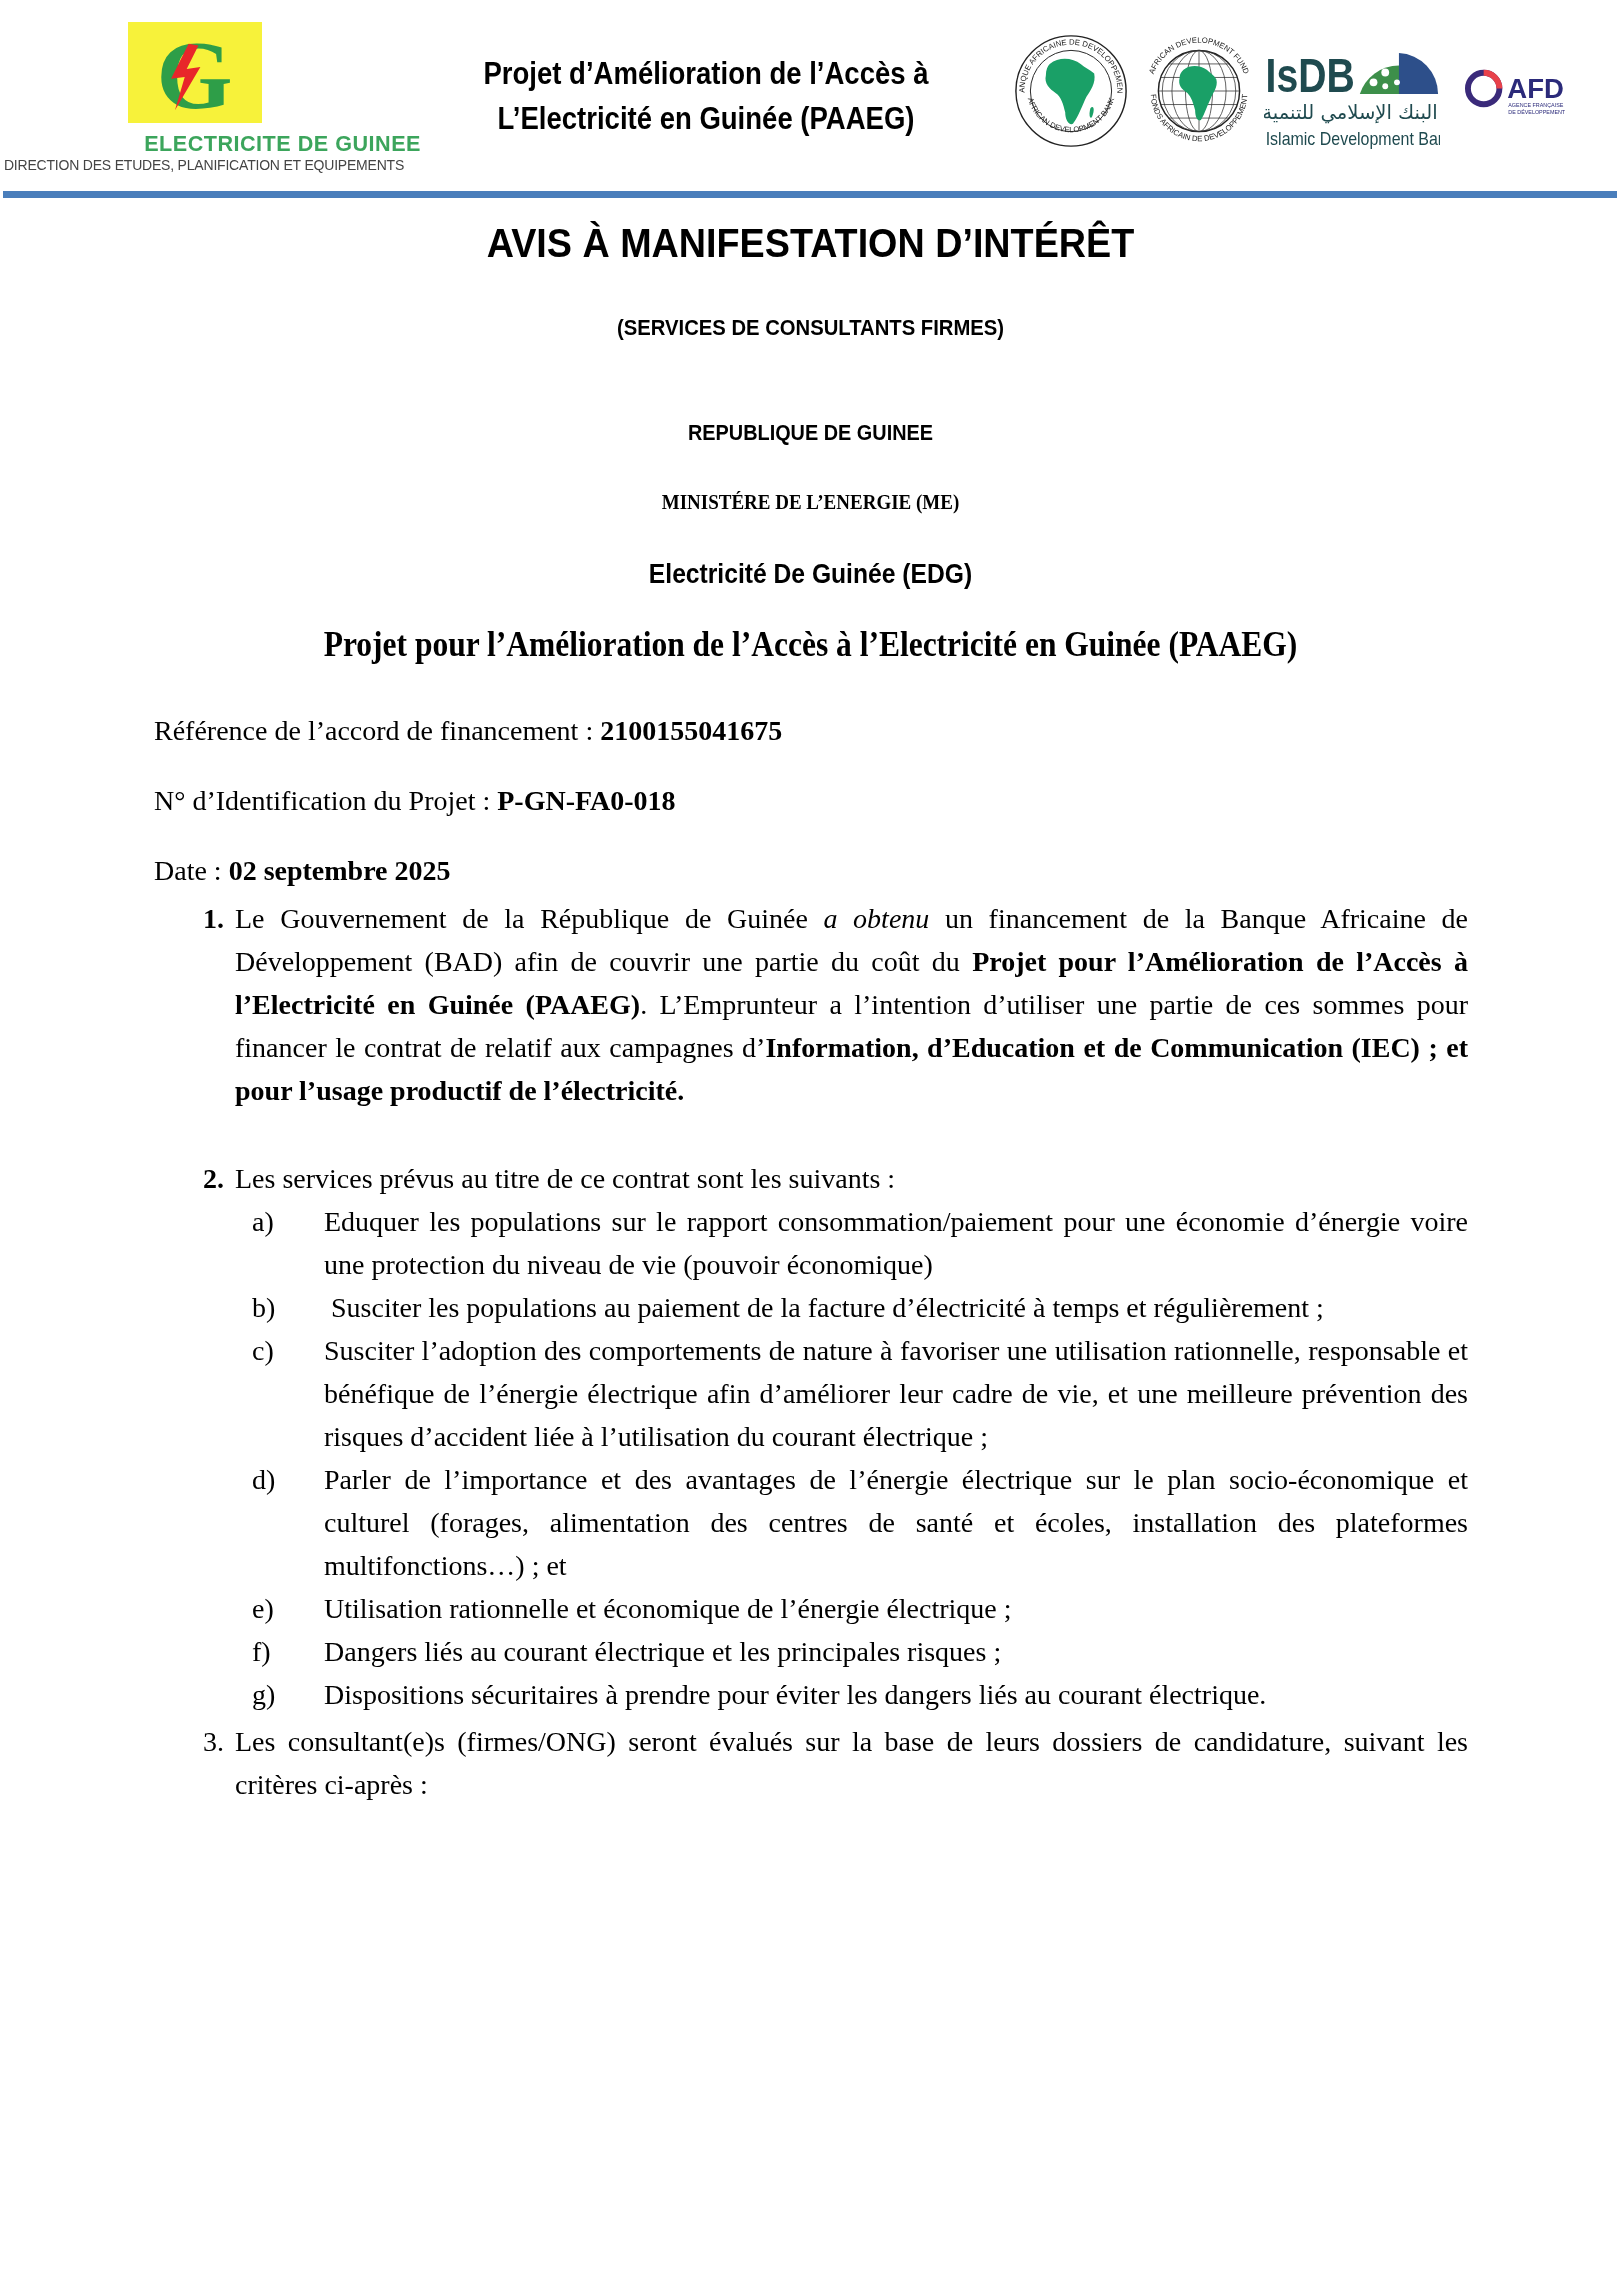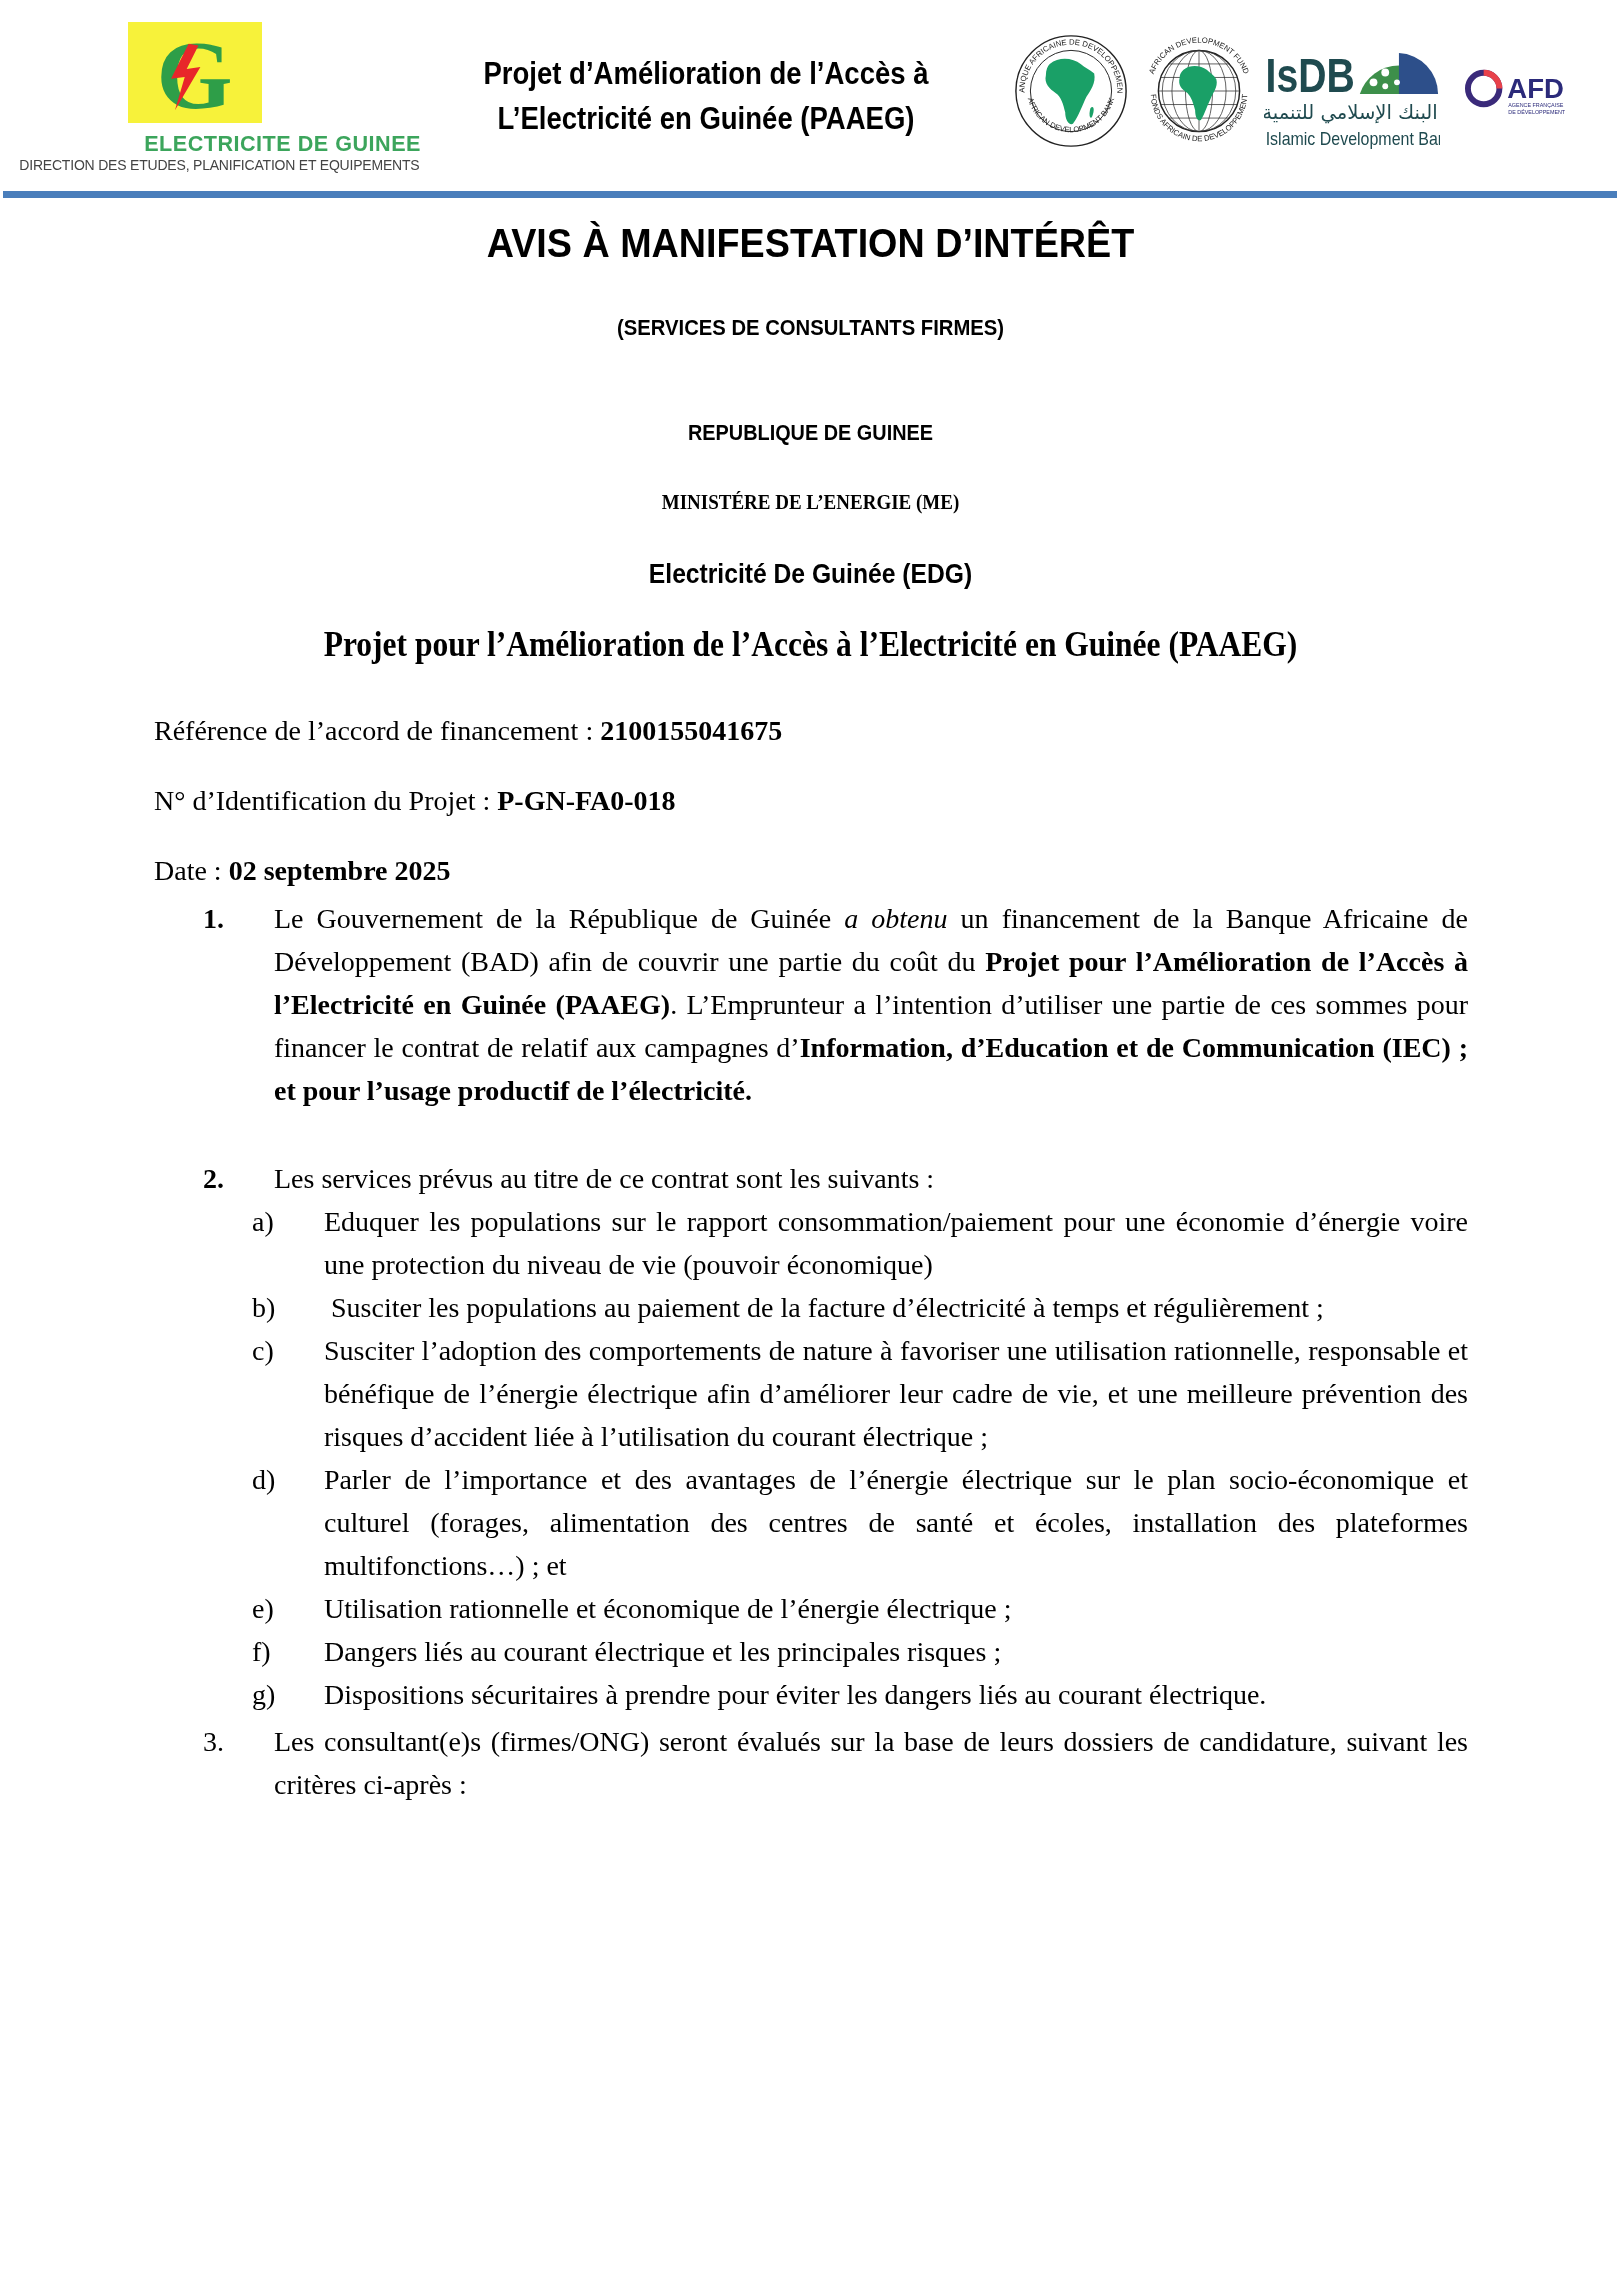"DIRECTION DES ETUDES, PLANIFICATION ET" .edg-sub { text-align: center -> none }
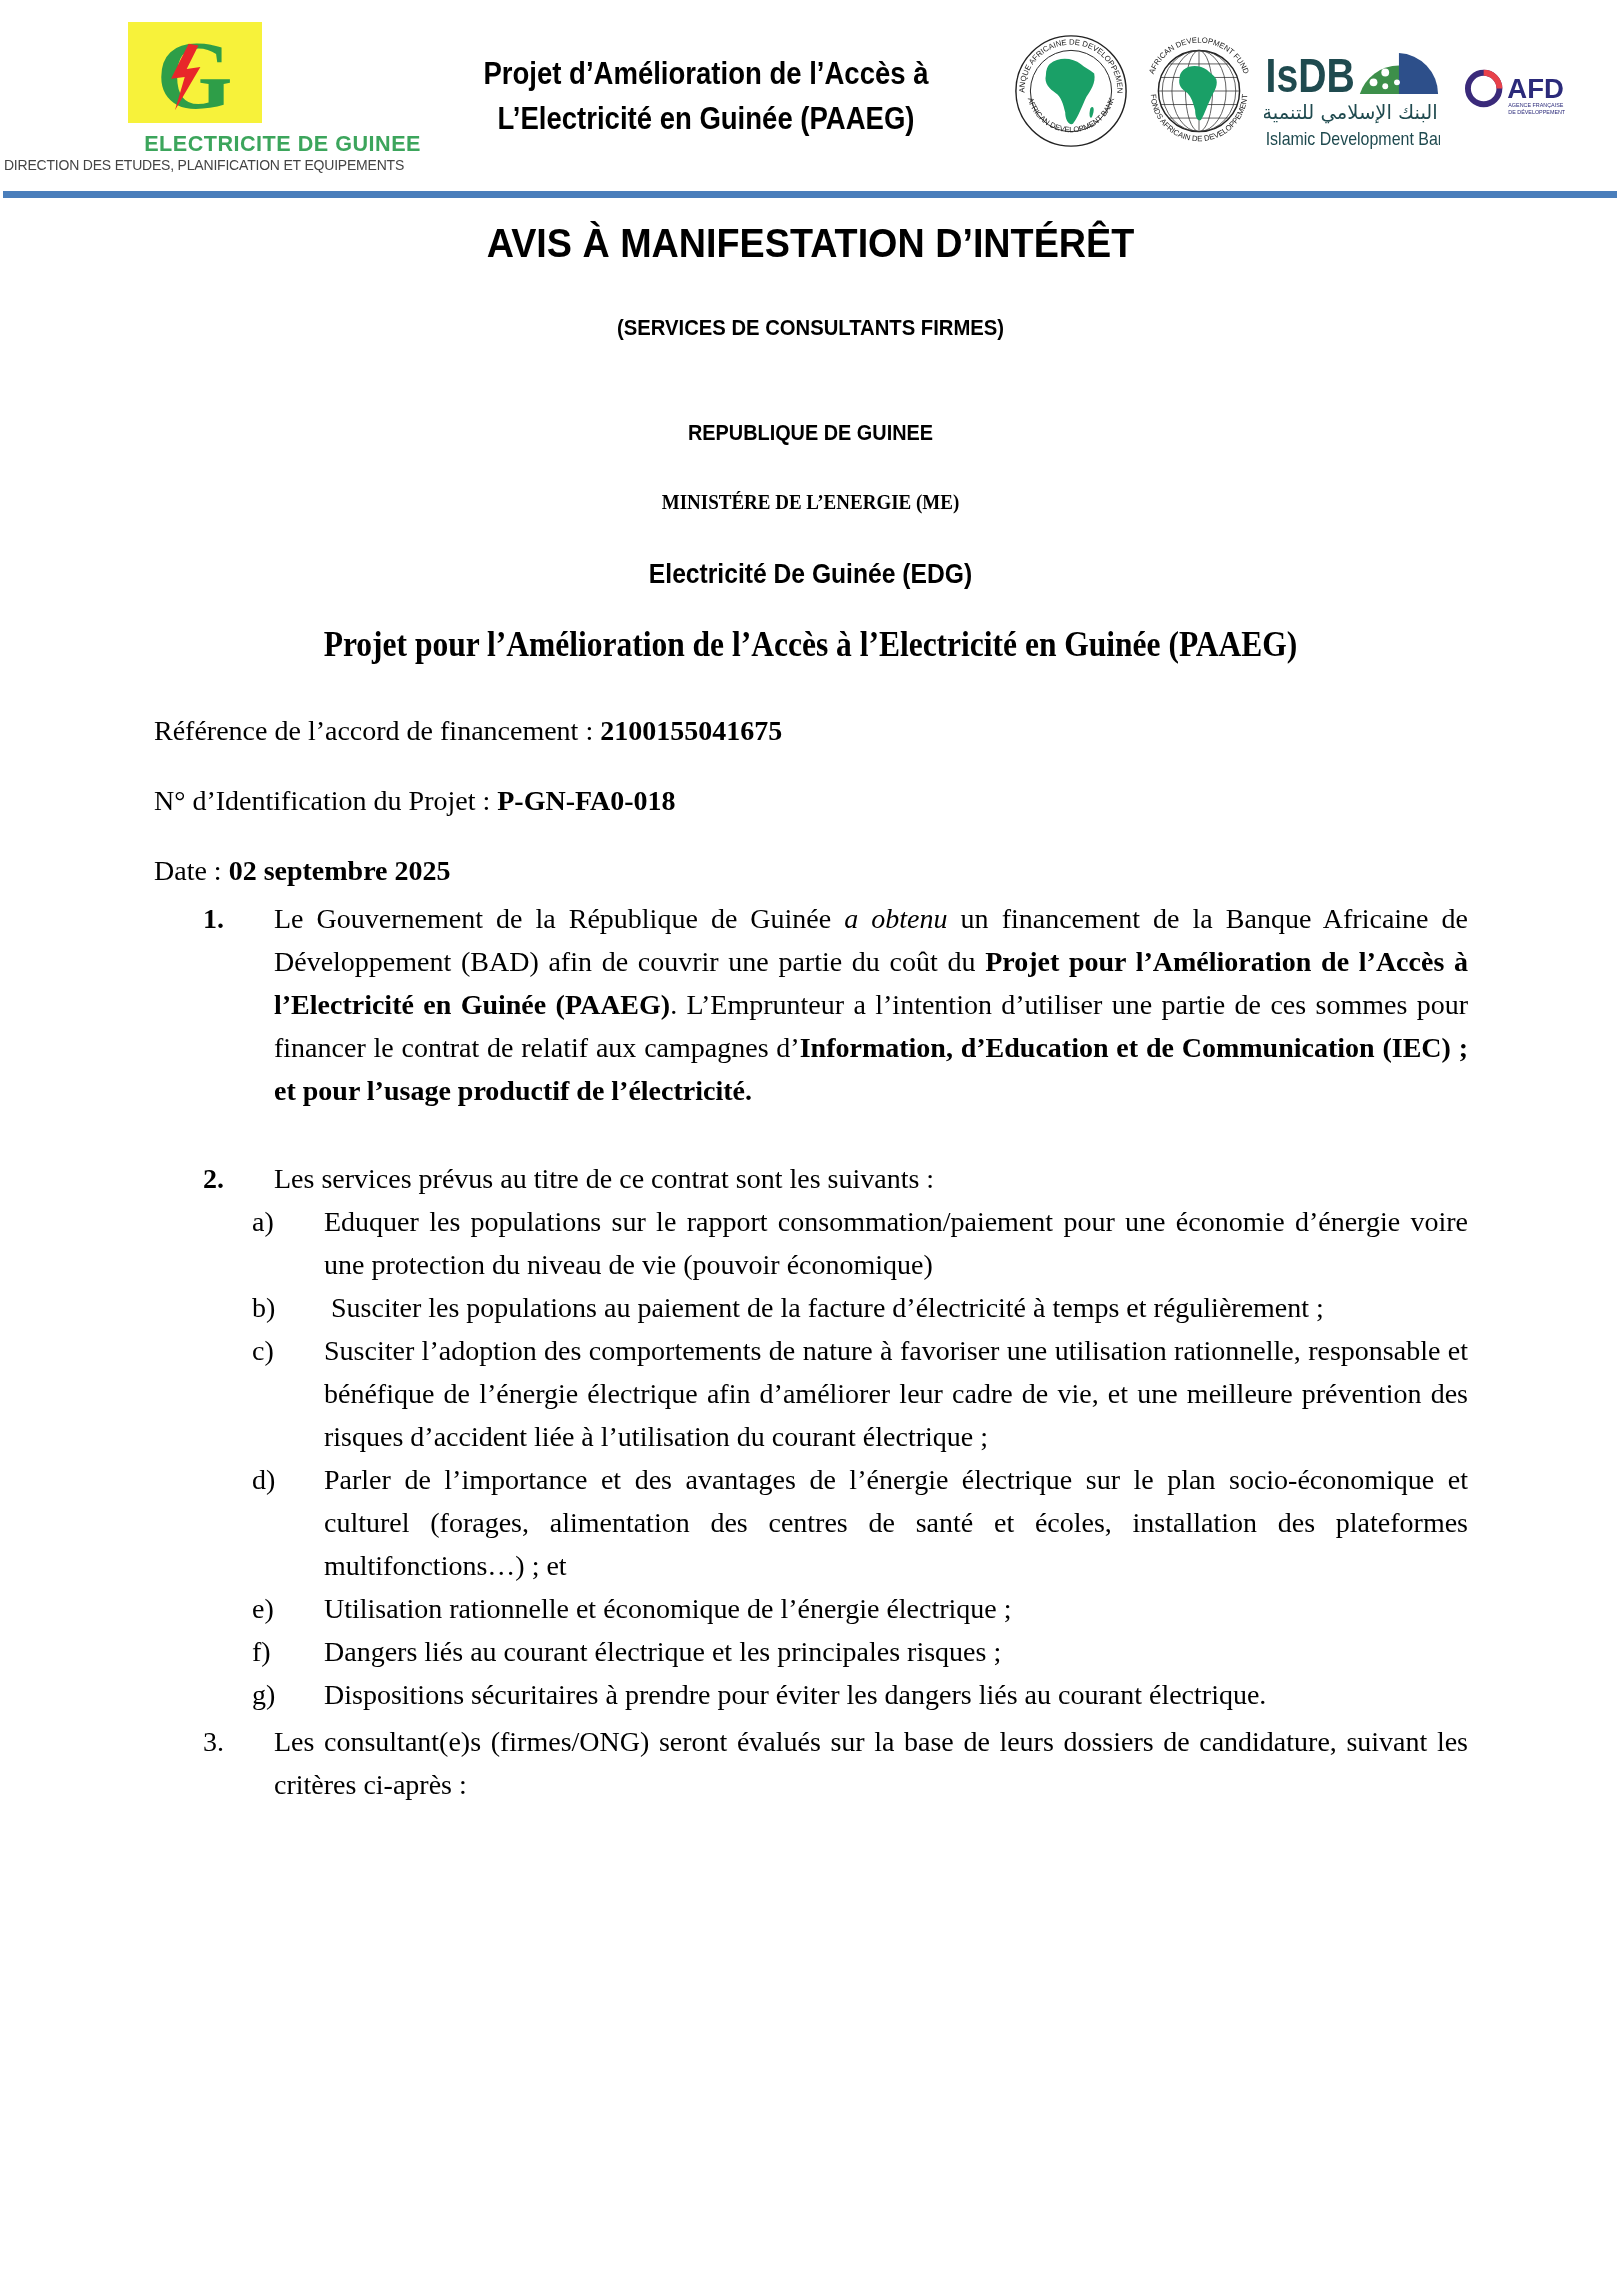"Le Gouvernement de la République" .ptext { margin-left: 71px -> 32px }
